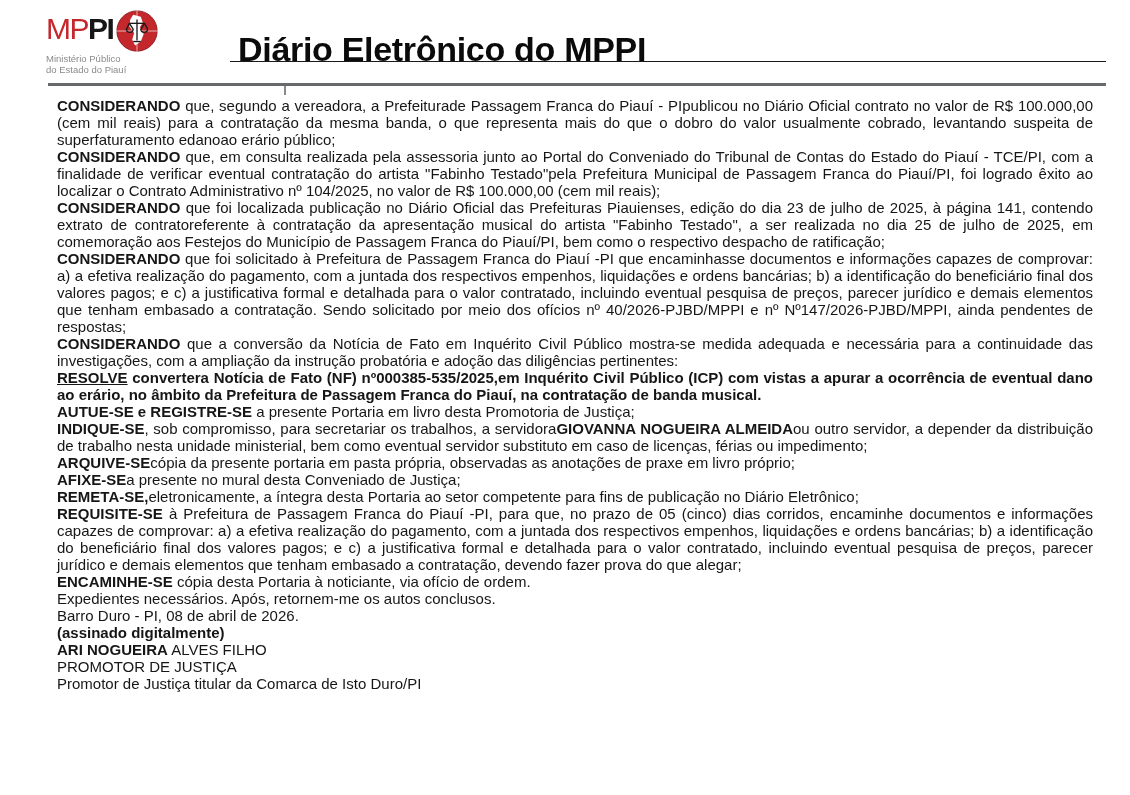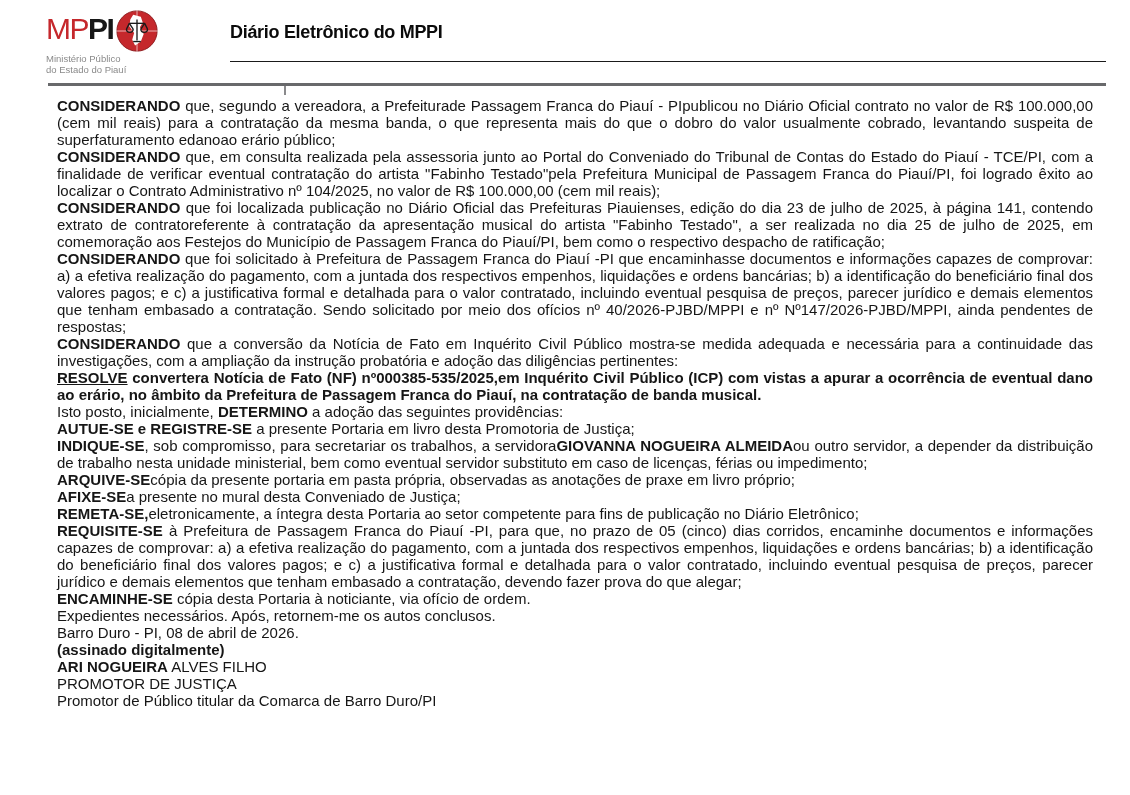"Diário Eletrônico do MPPI" .title { font-size: 18px -> 34px; margin: 0 -> 8px }
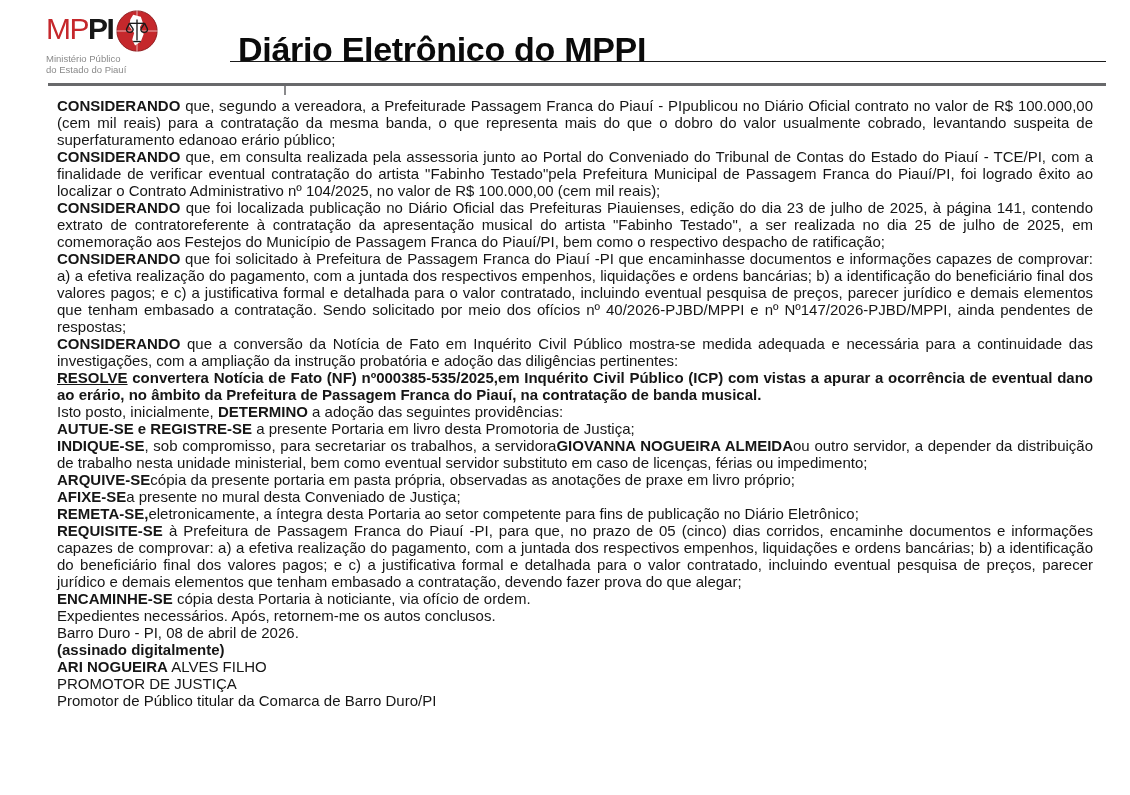"Isto posto, inicialmente, DETERMINO a" p { html: <p><span>Isto posto, inicialmente, </span><span>DETERMINO</span><span> a adoção das seguintes providências:</span></p> -> none }
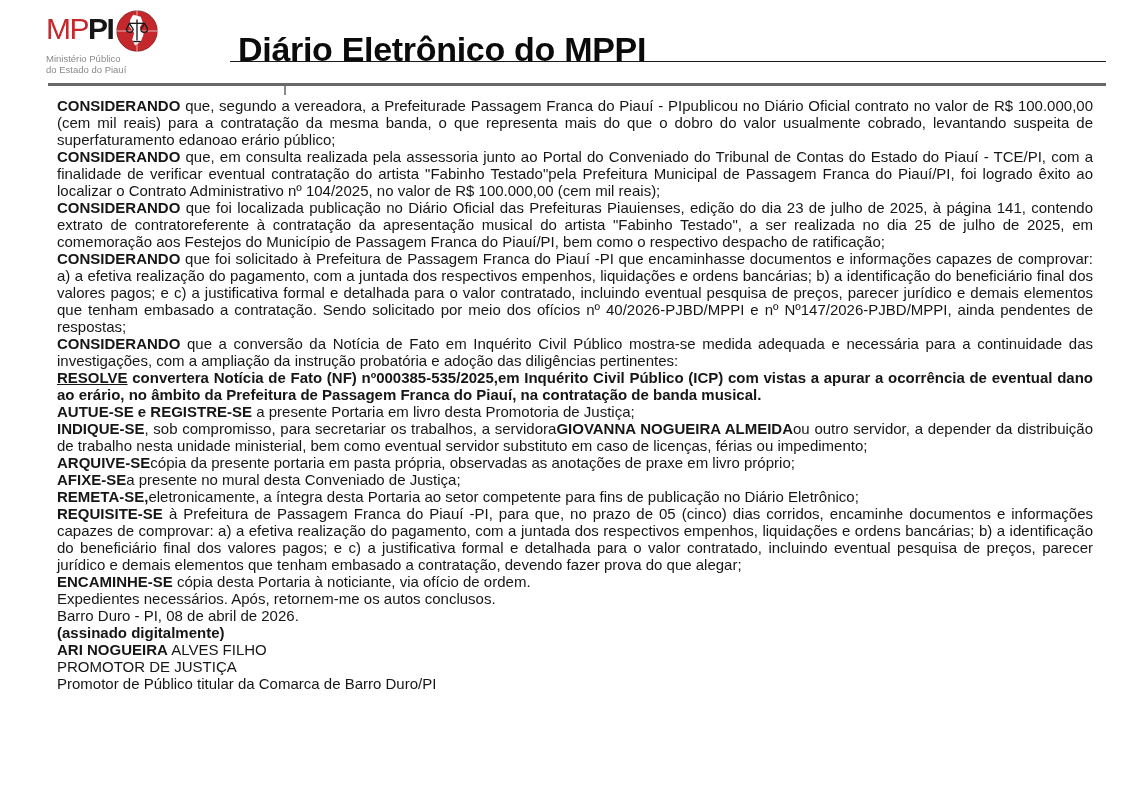"Promotor de Público titular da" span { text: Público titular da Comarca de Barro -> Justiça titular da Comarca de Isto }
